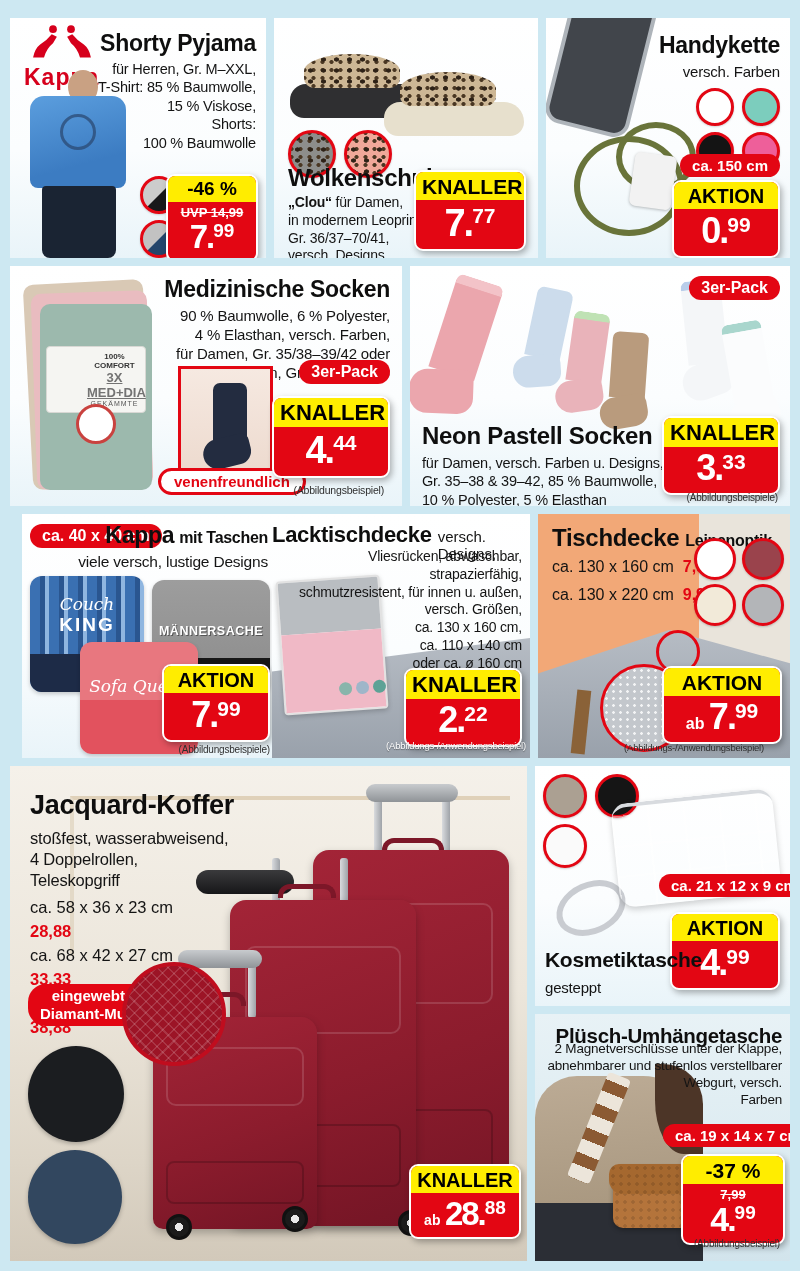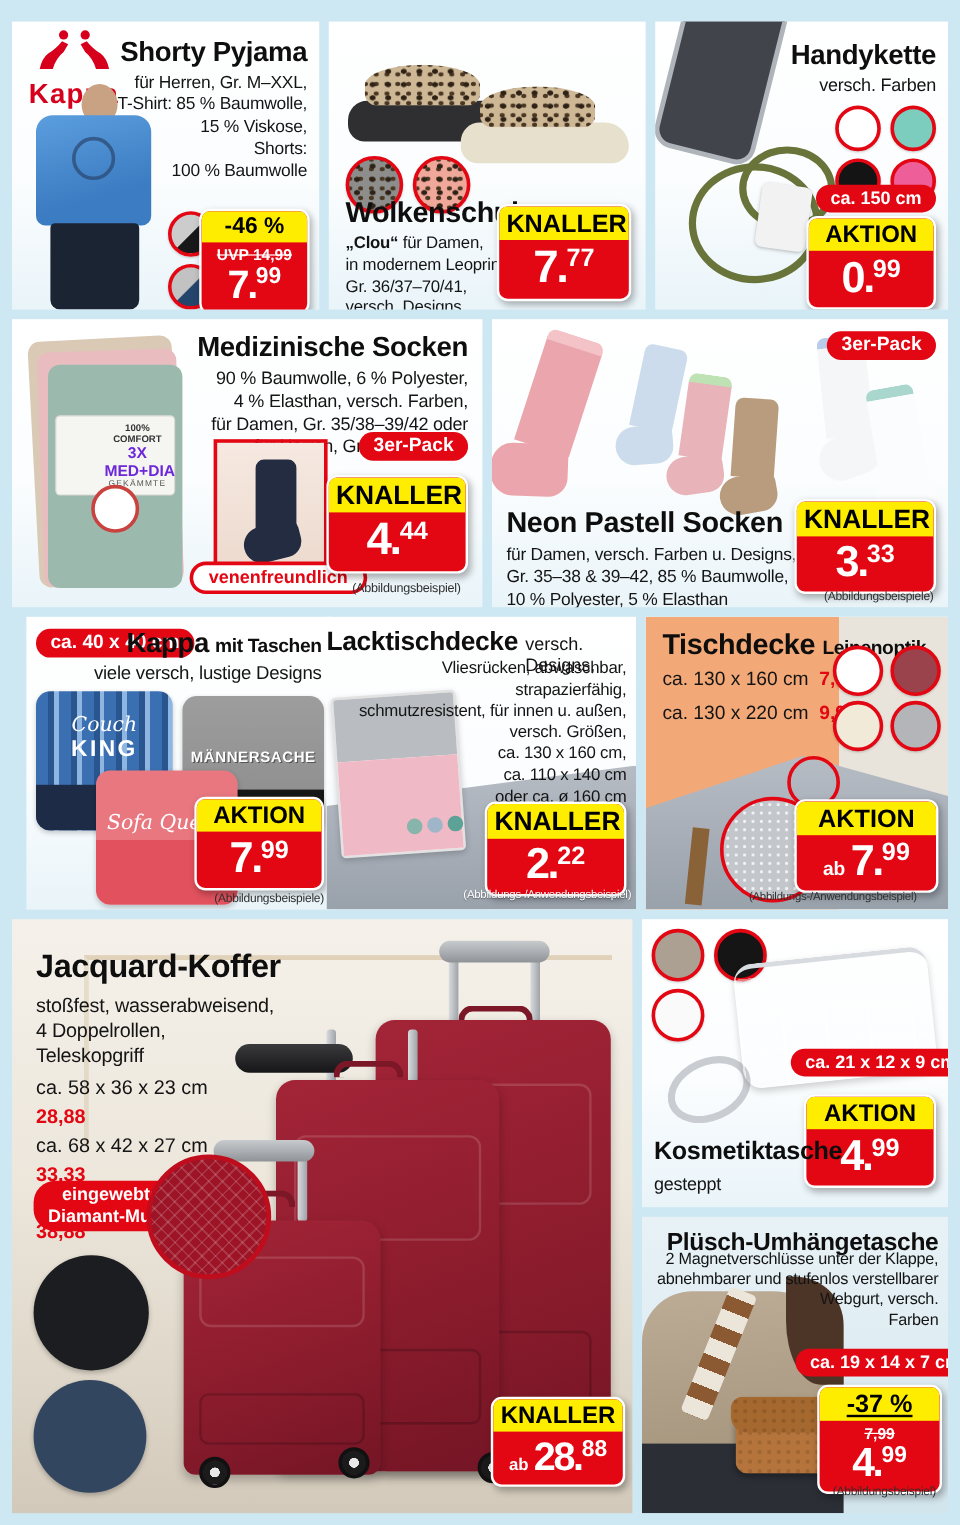"3X MED+DIA" div { color: #6d28d9 -> #737373; text-decoration: none -> underline }
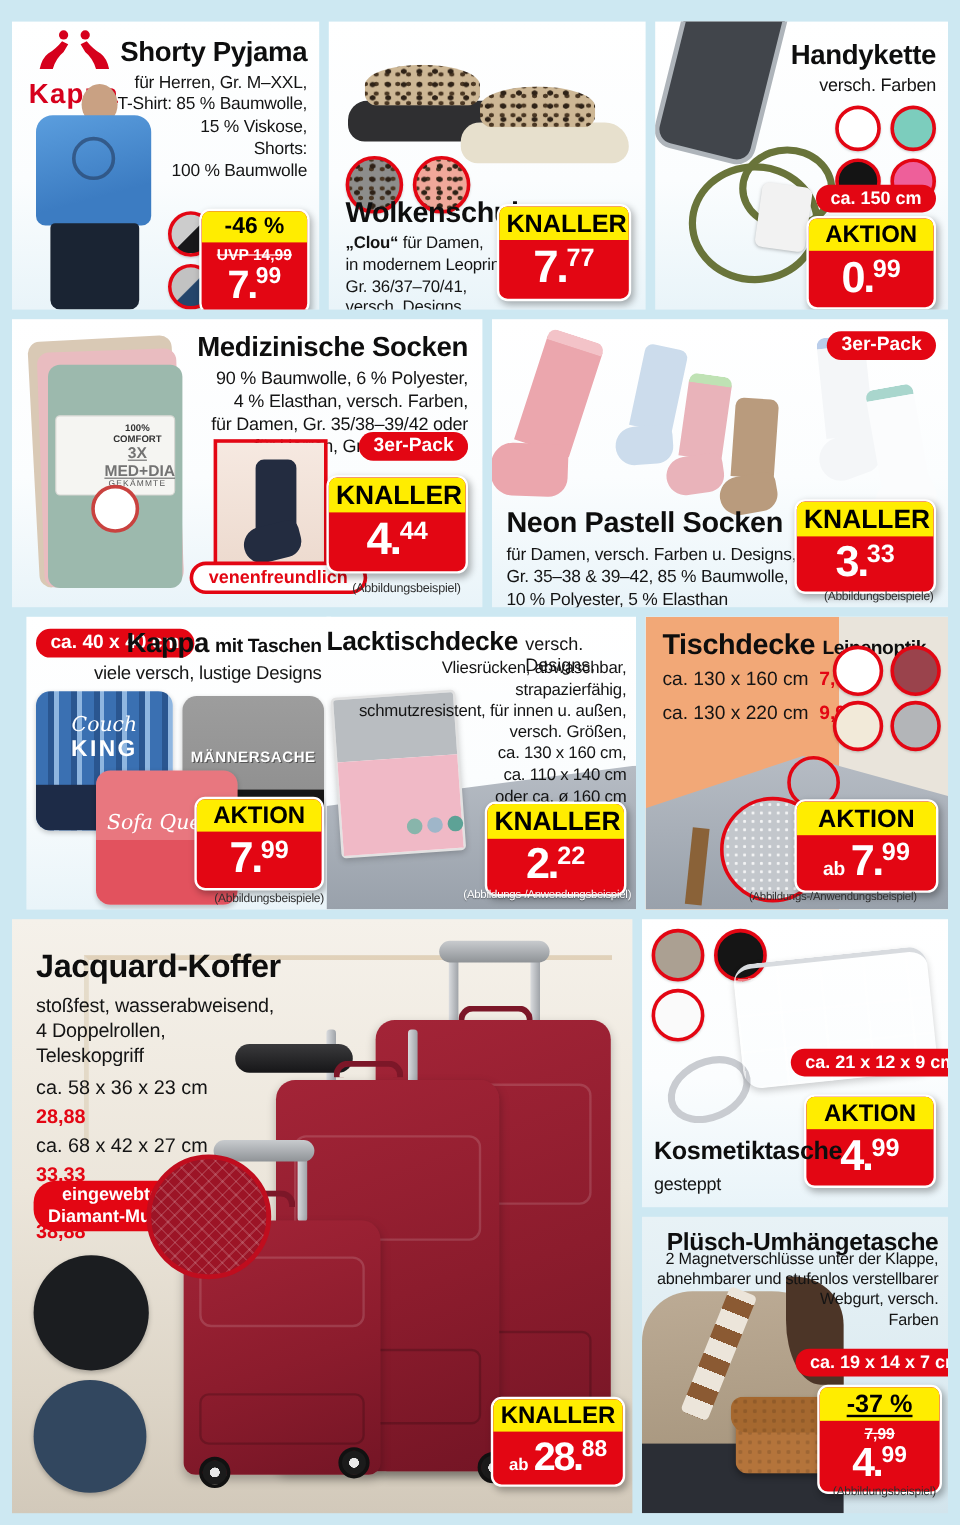"-37 %" div.badge-head { text-decoration: underline -> none }
